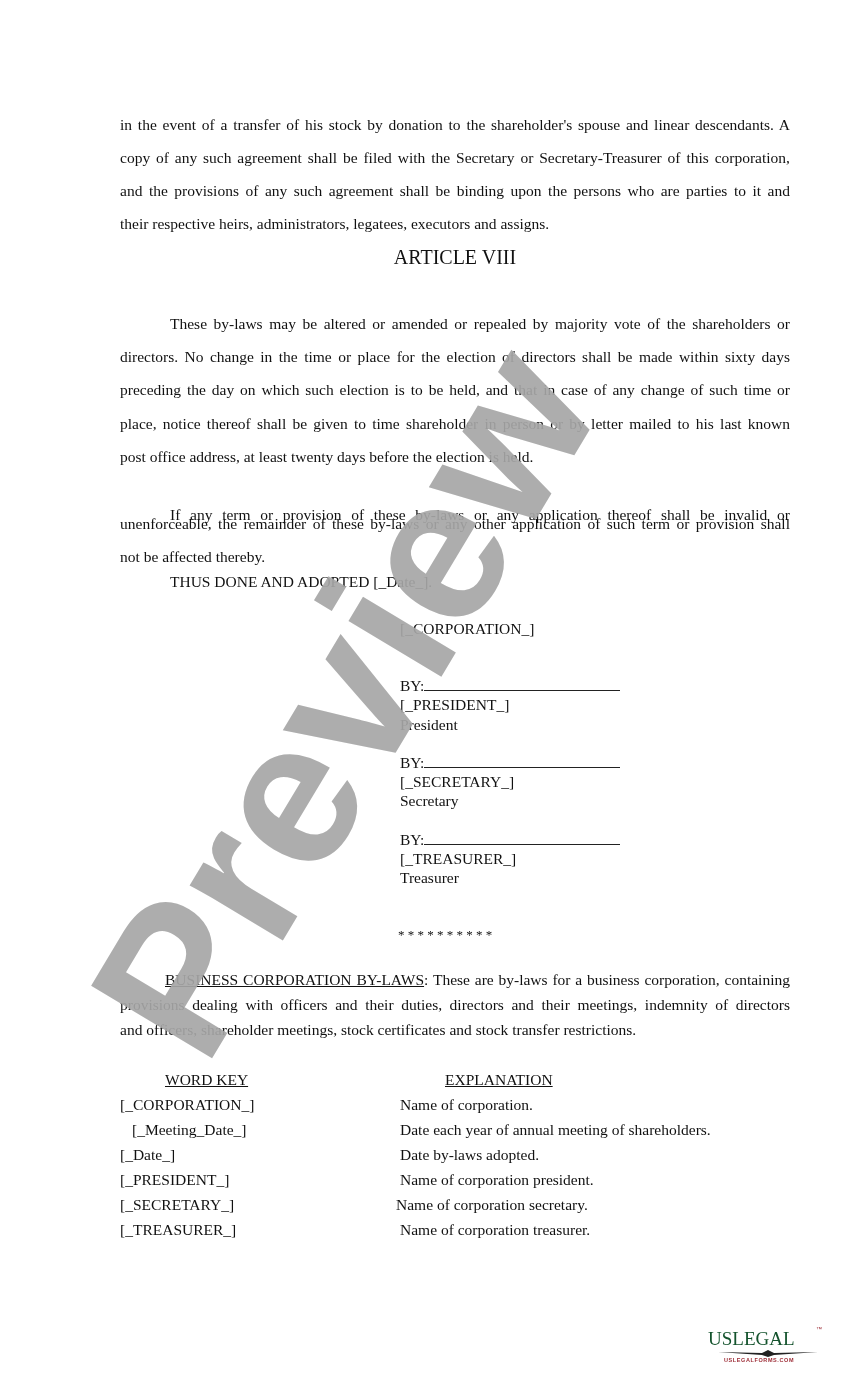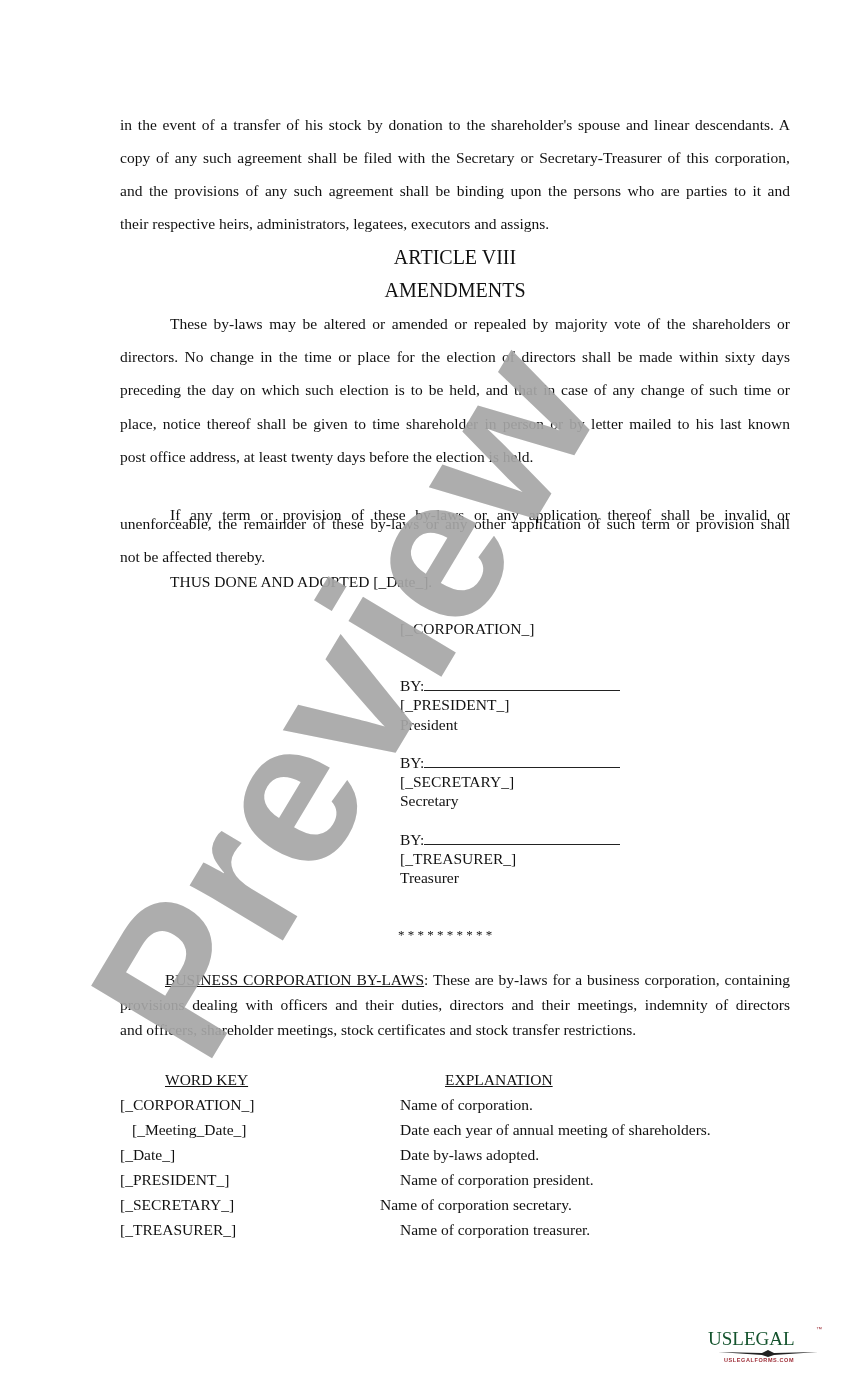"AMENDMENTS" div.center { html: <div>AMENDMENTS</div> -> none }
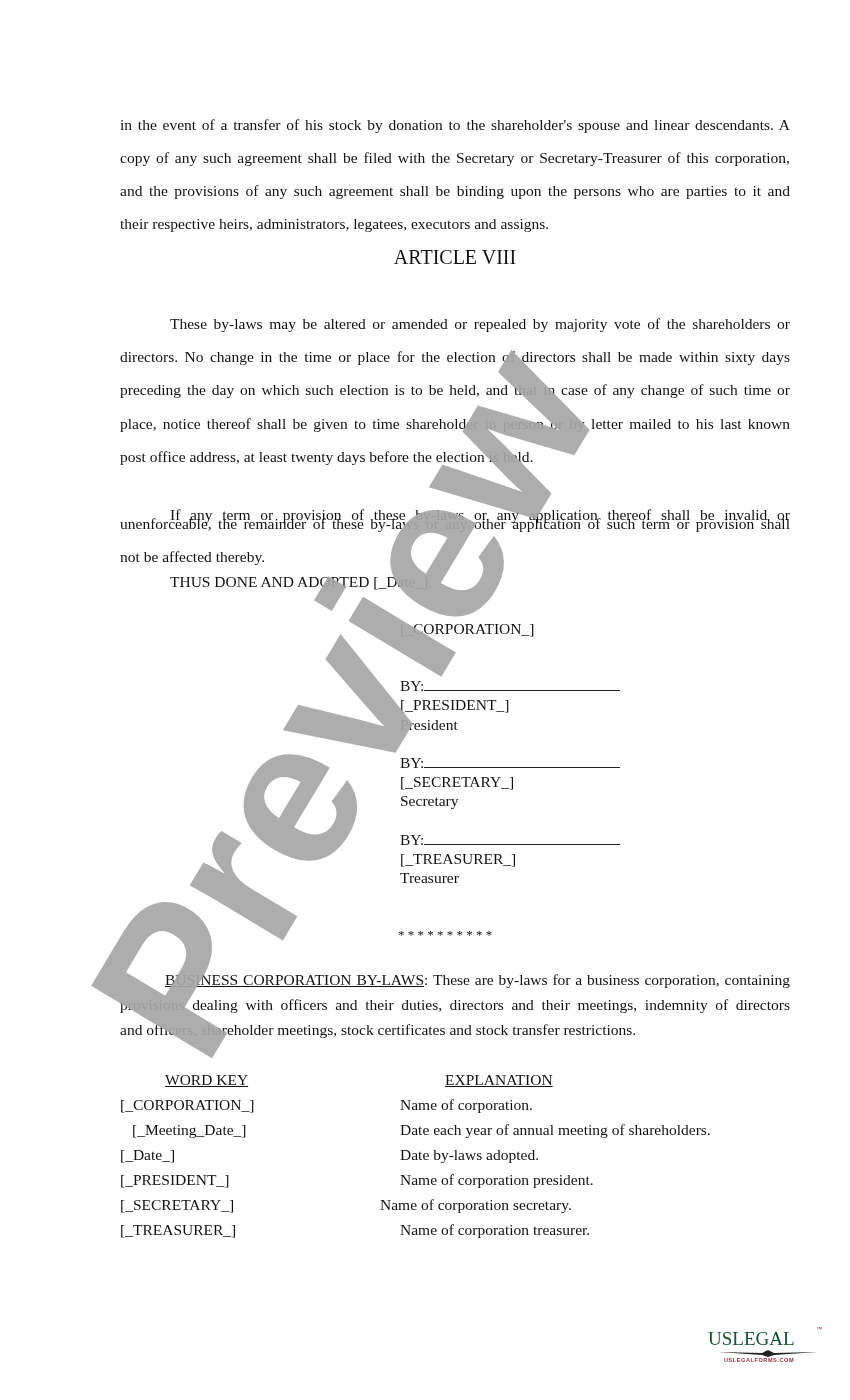"Name of corporation secretary." div.line { left: 380px -> 396px }
